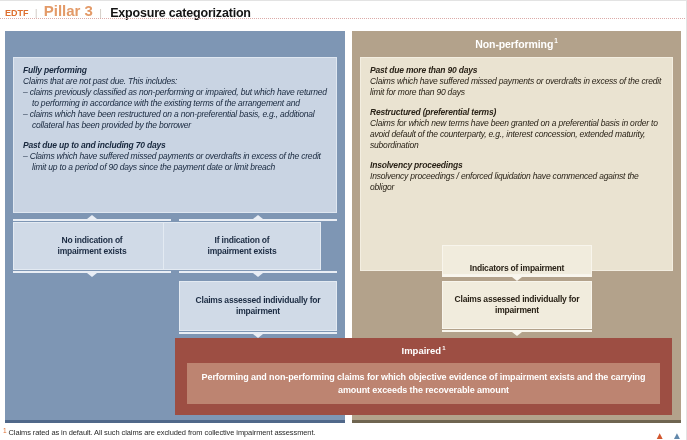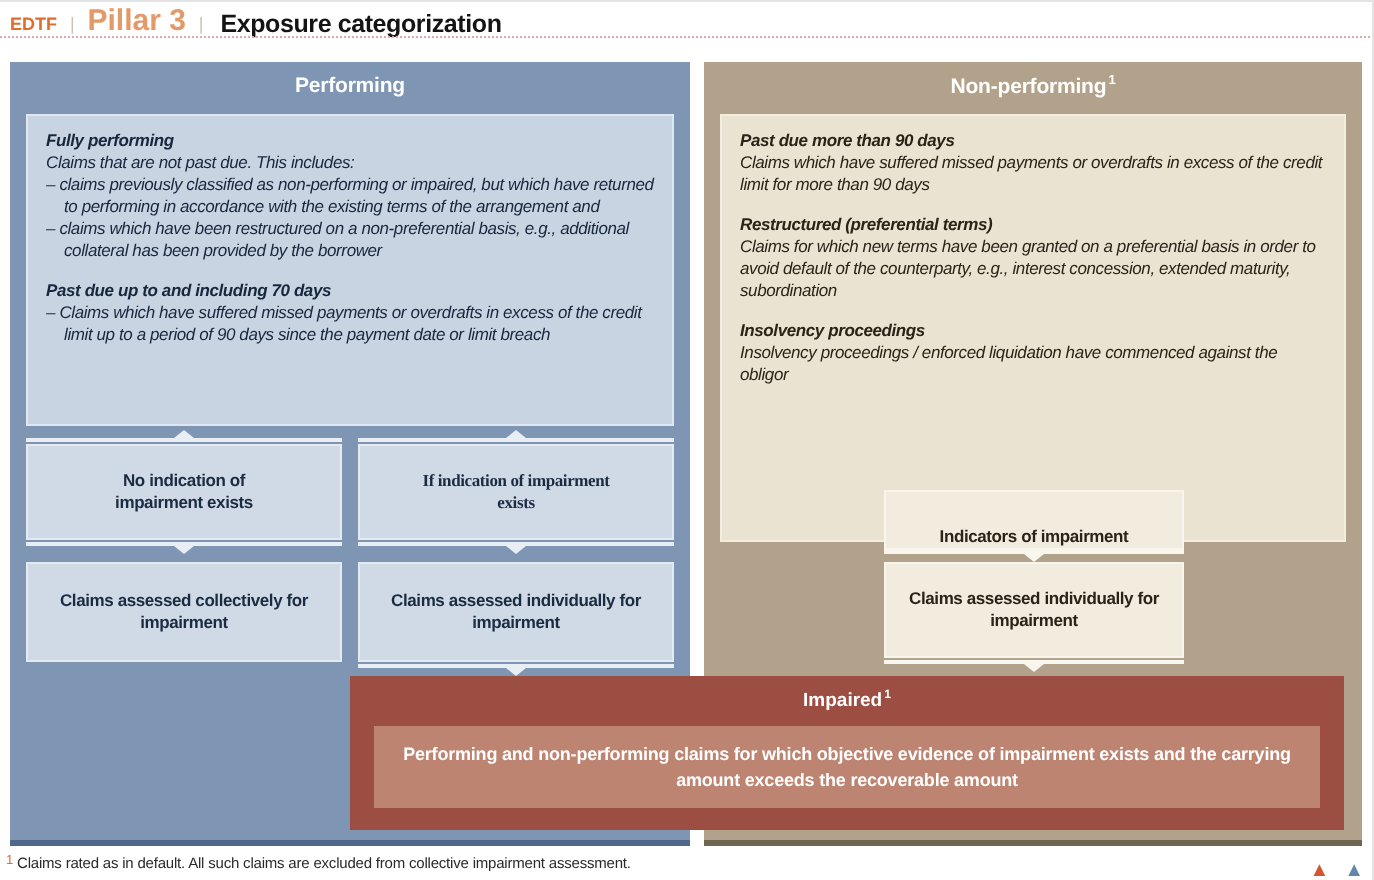"Performing" div.col-header { html: <div>Performing</div> -> none }
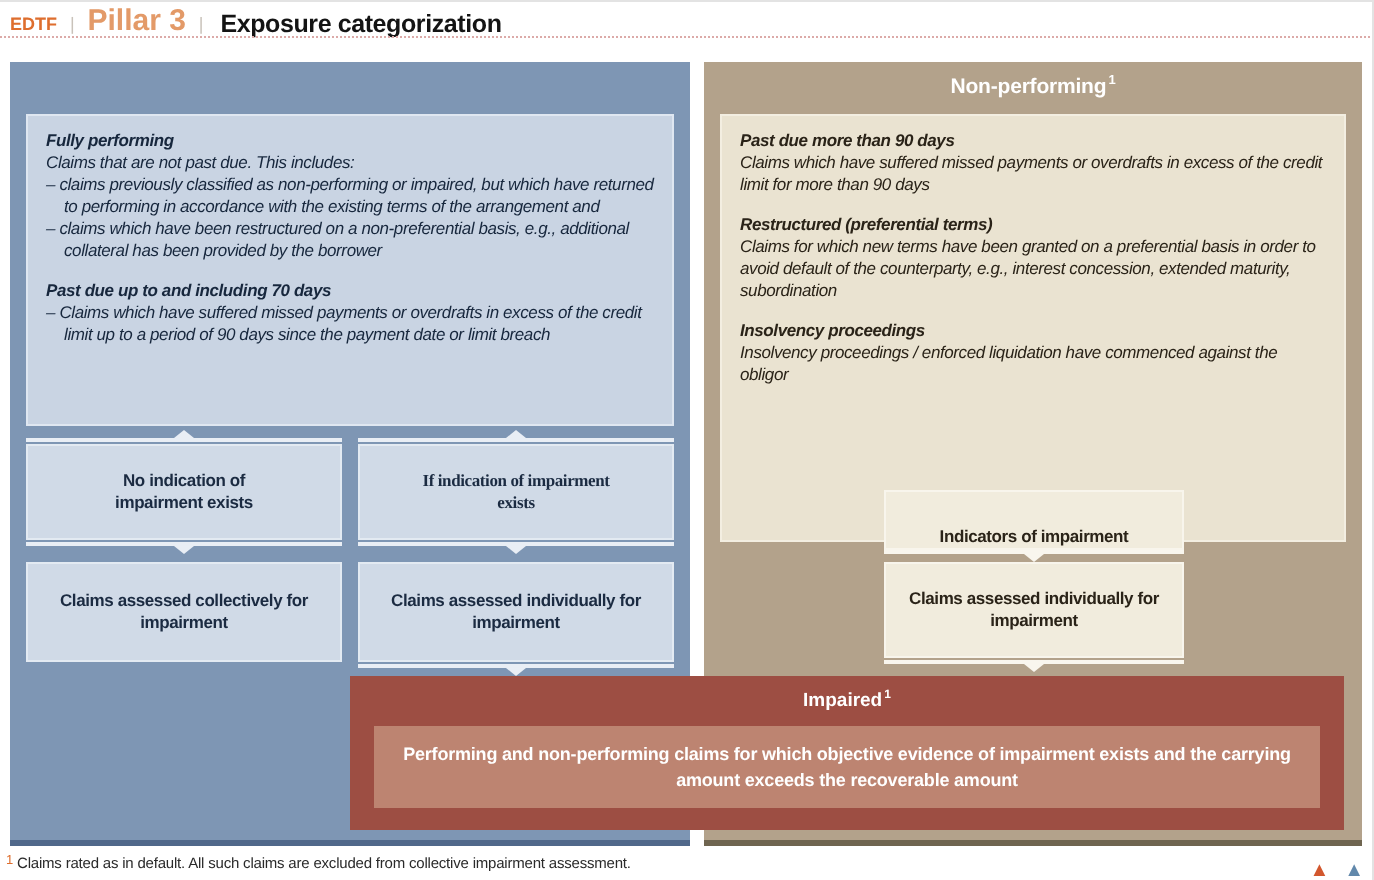"If indication of impairment exists" .p-row1-right { font-family: Liberation Serif, serif -> none; left: 174px -> 158px }
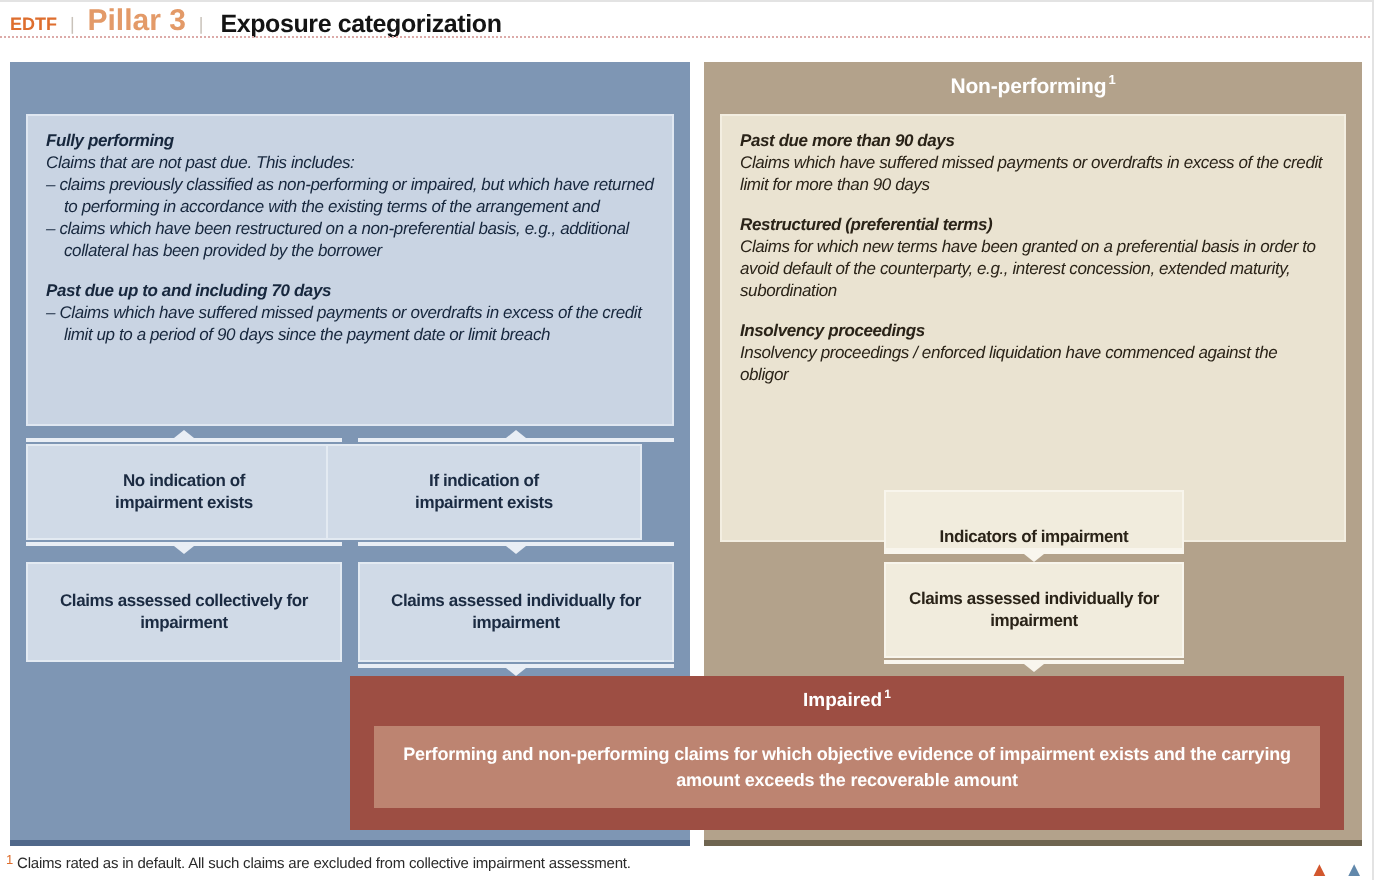"Claims assessed collectively for" div.node { html: <div> <span>Claims assessed collectively for impairment</span> </div> -> none }
